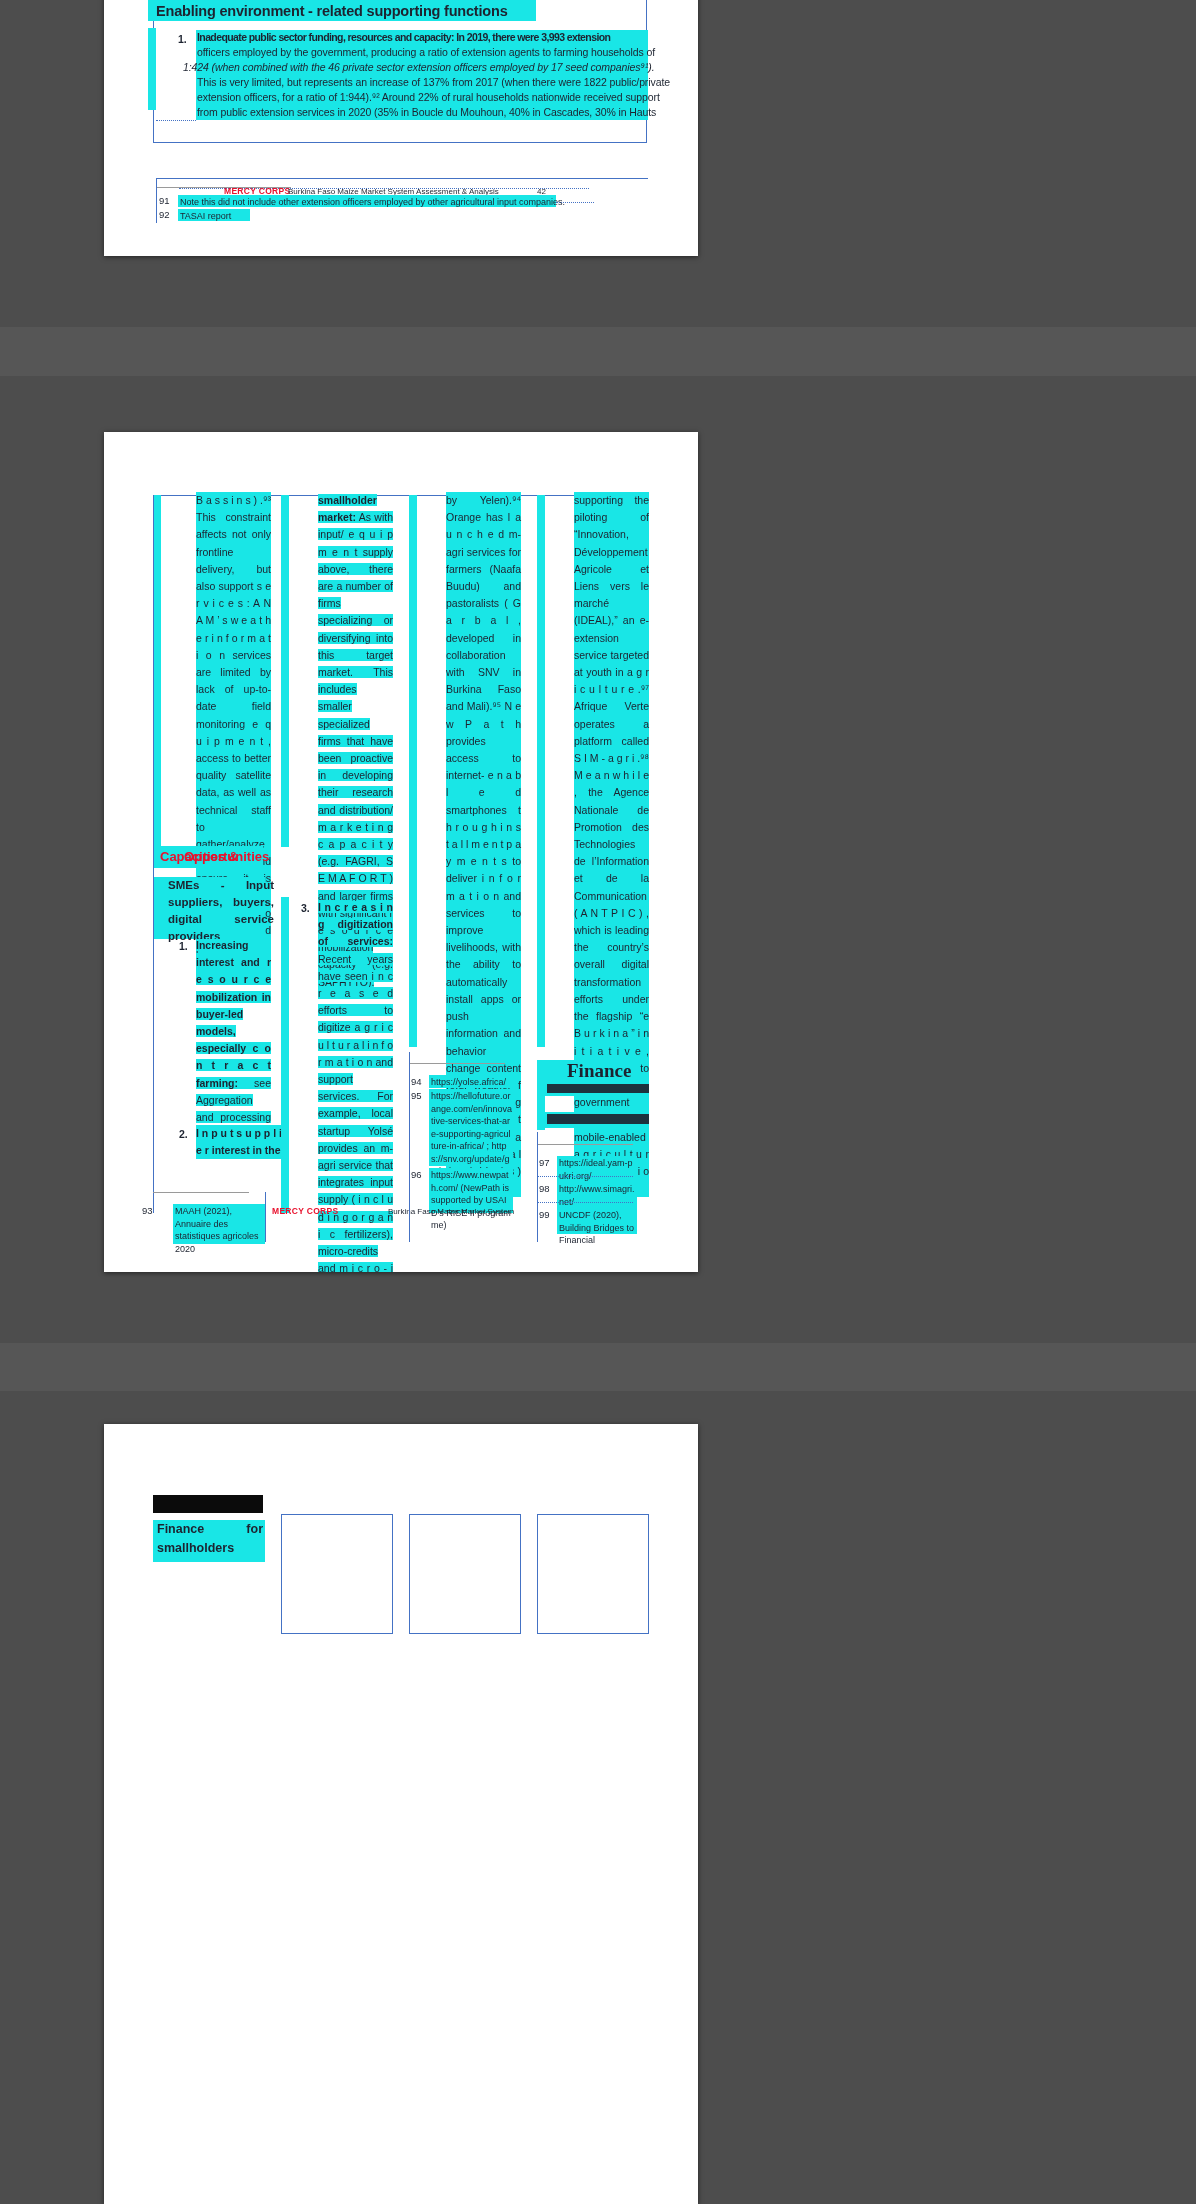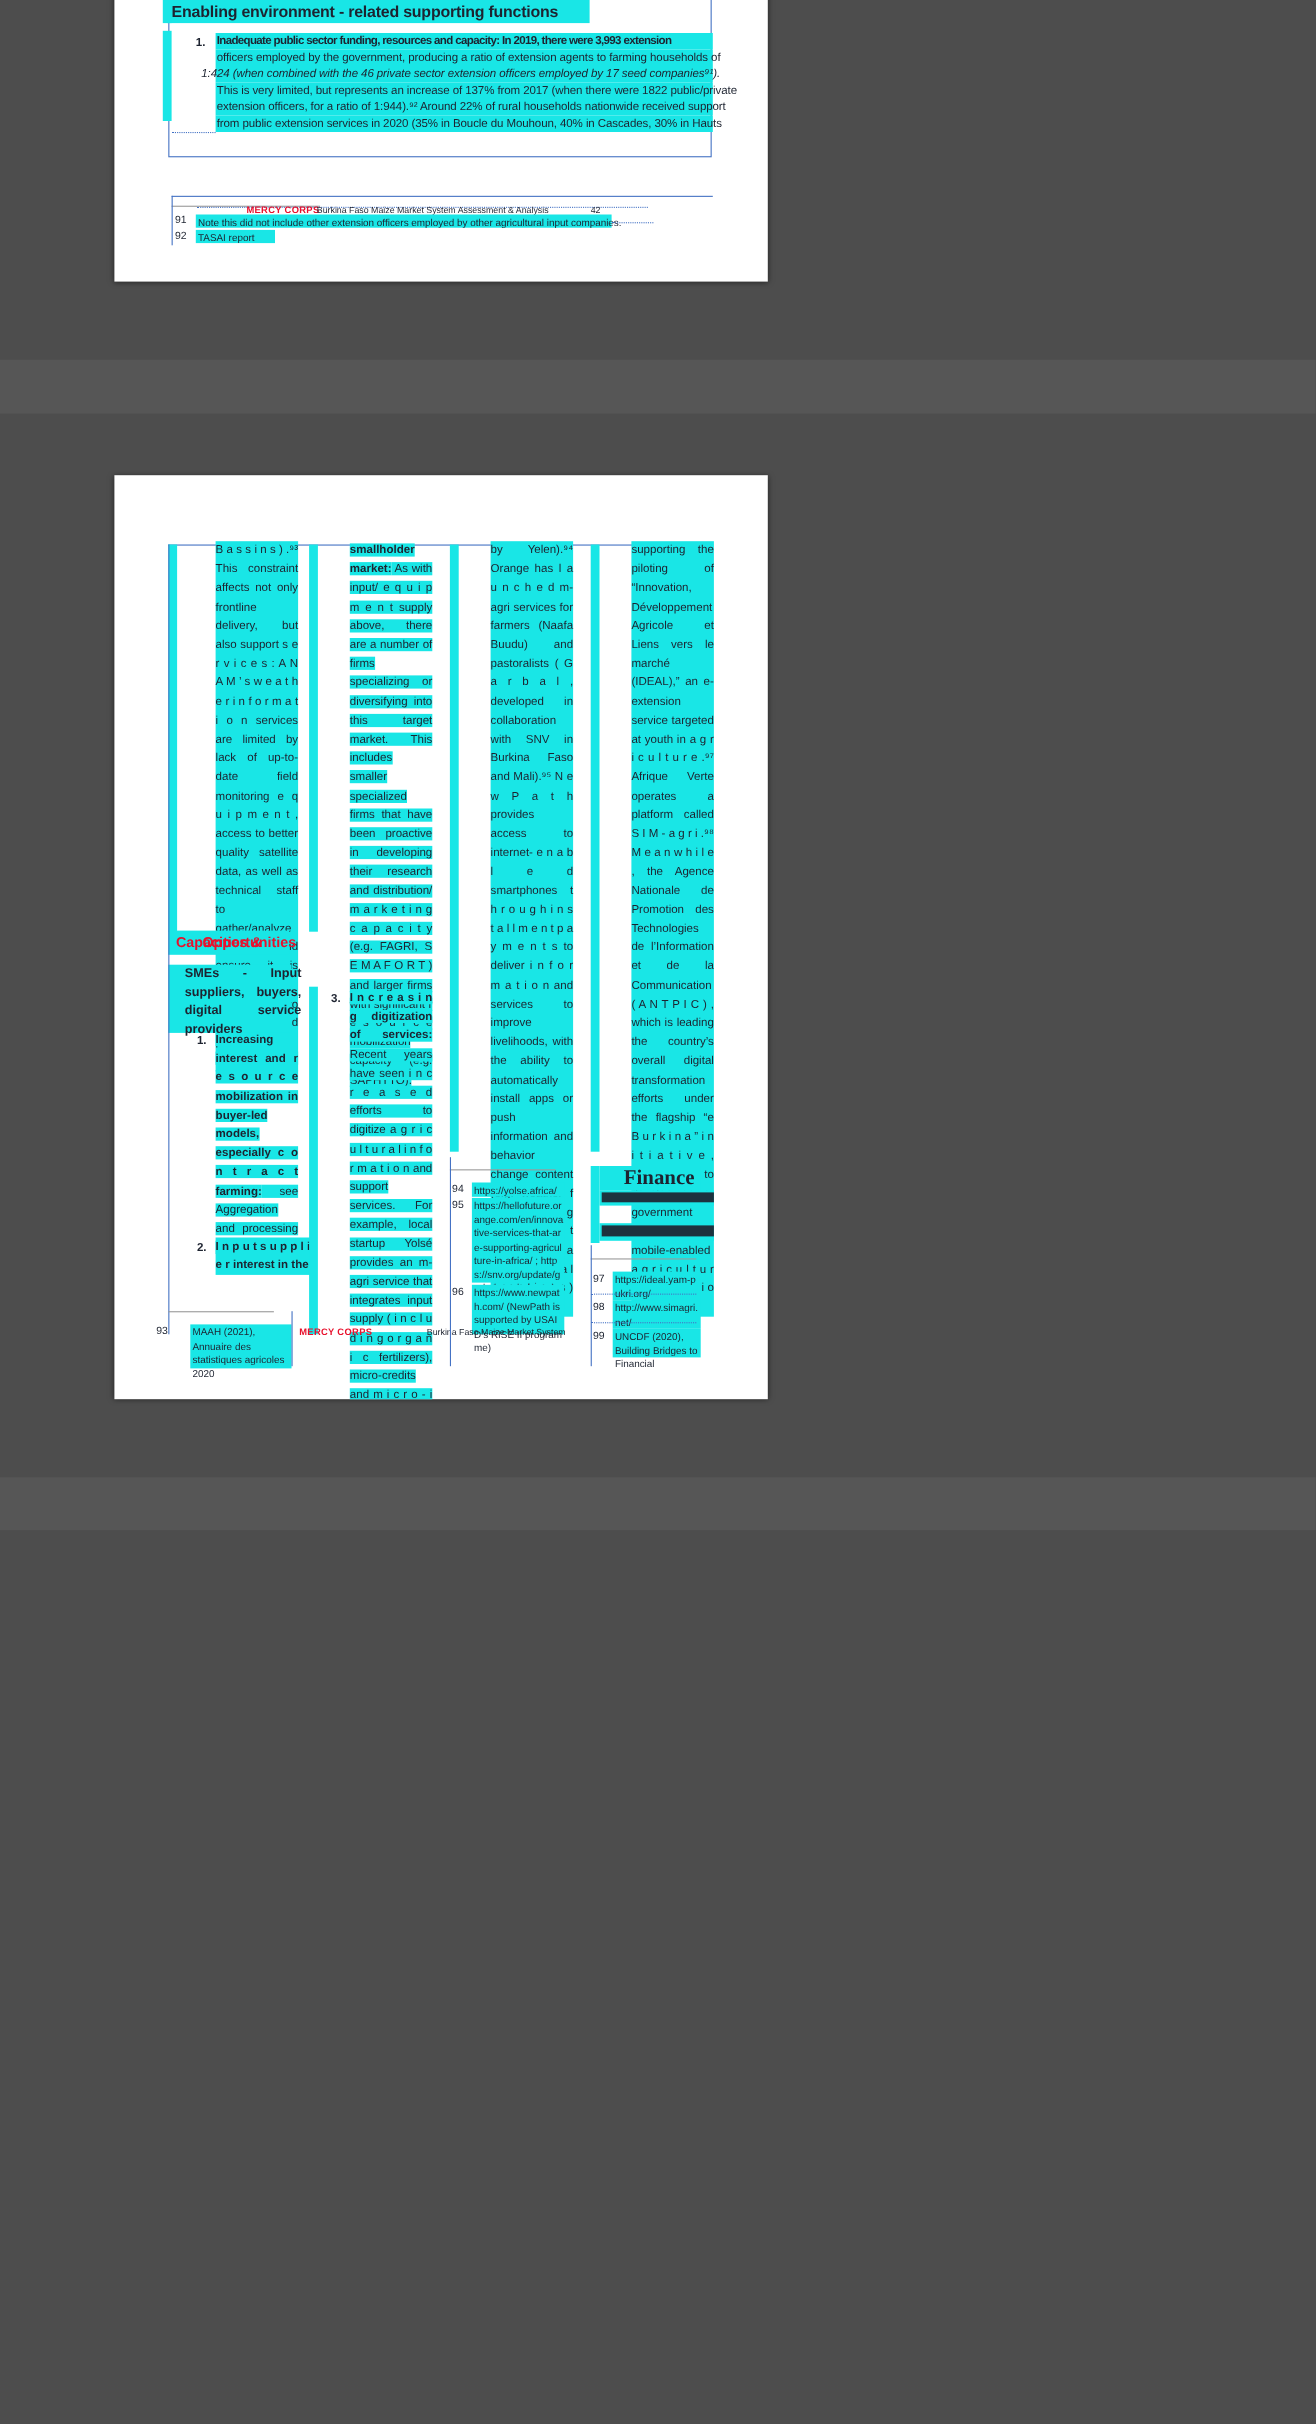"Finance for smallholders" div.page { html: none -> <div> <div> <div></div> <div></div> <div>Finance for smallholders</div> <div></div> <div></div> <div></div> </div> </div> }
